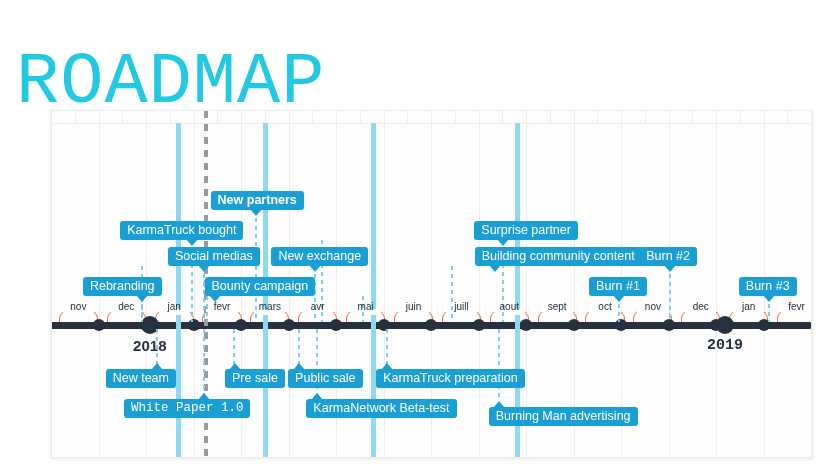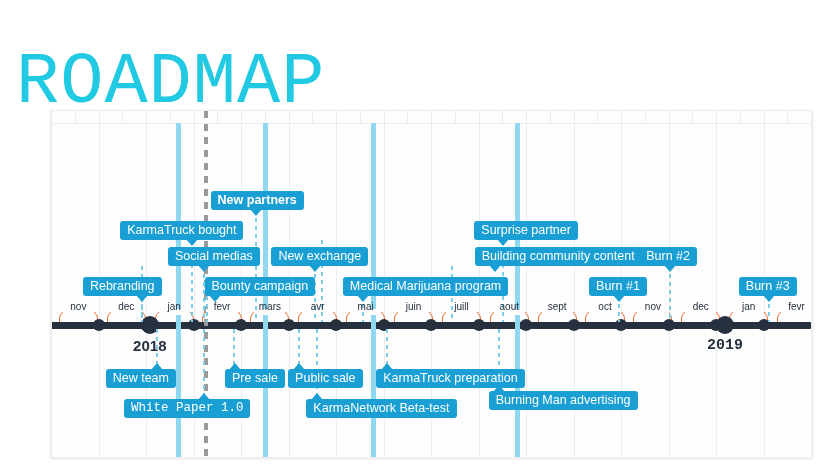"Medical Marijuana program" div.pill { html: <div>Medical Marijuana program<span></span></div> -> none }
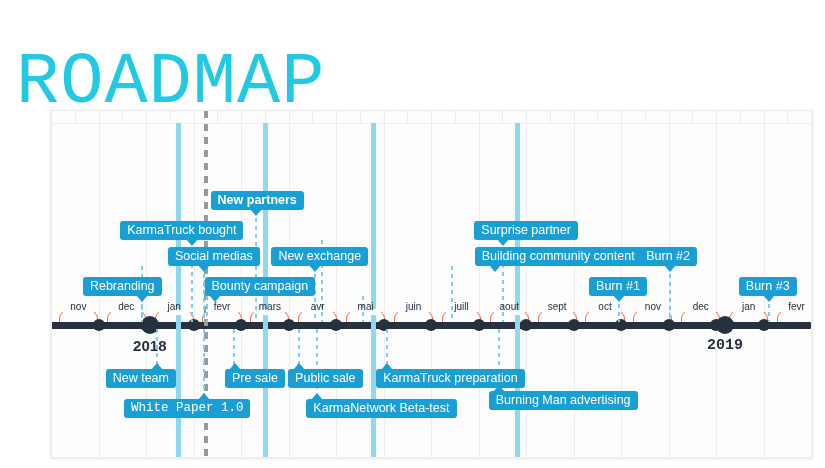"Burning Man advertising" div.pill { top: 280px -> 296px }
